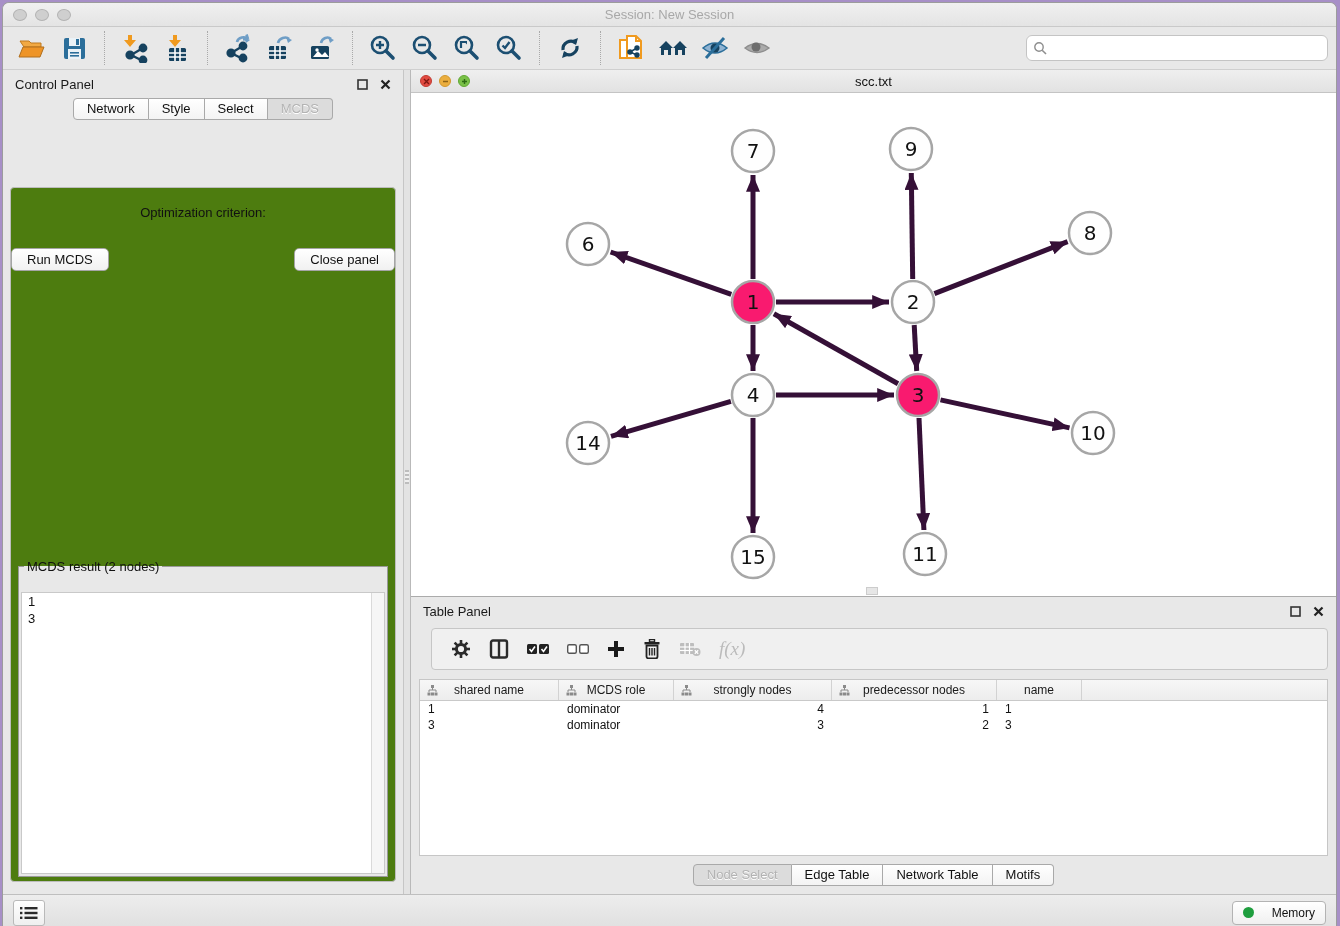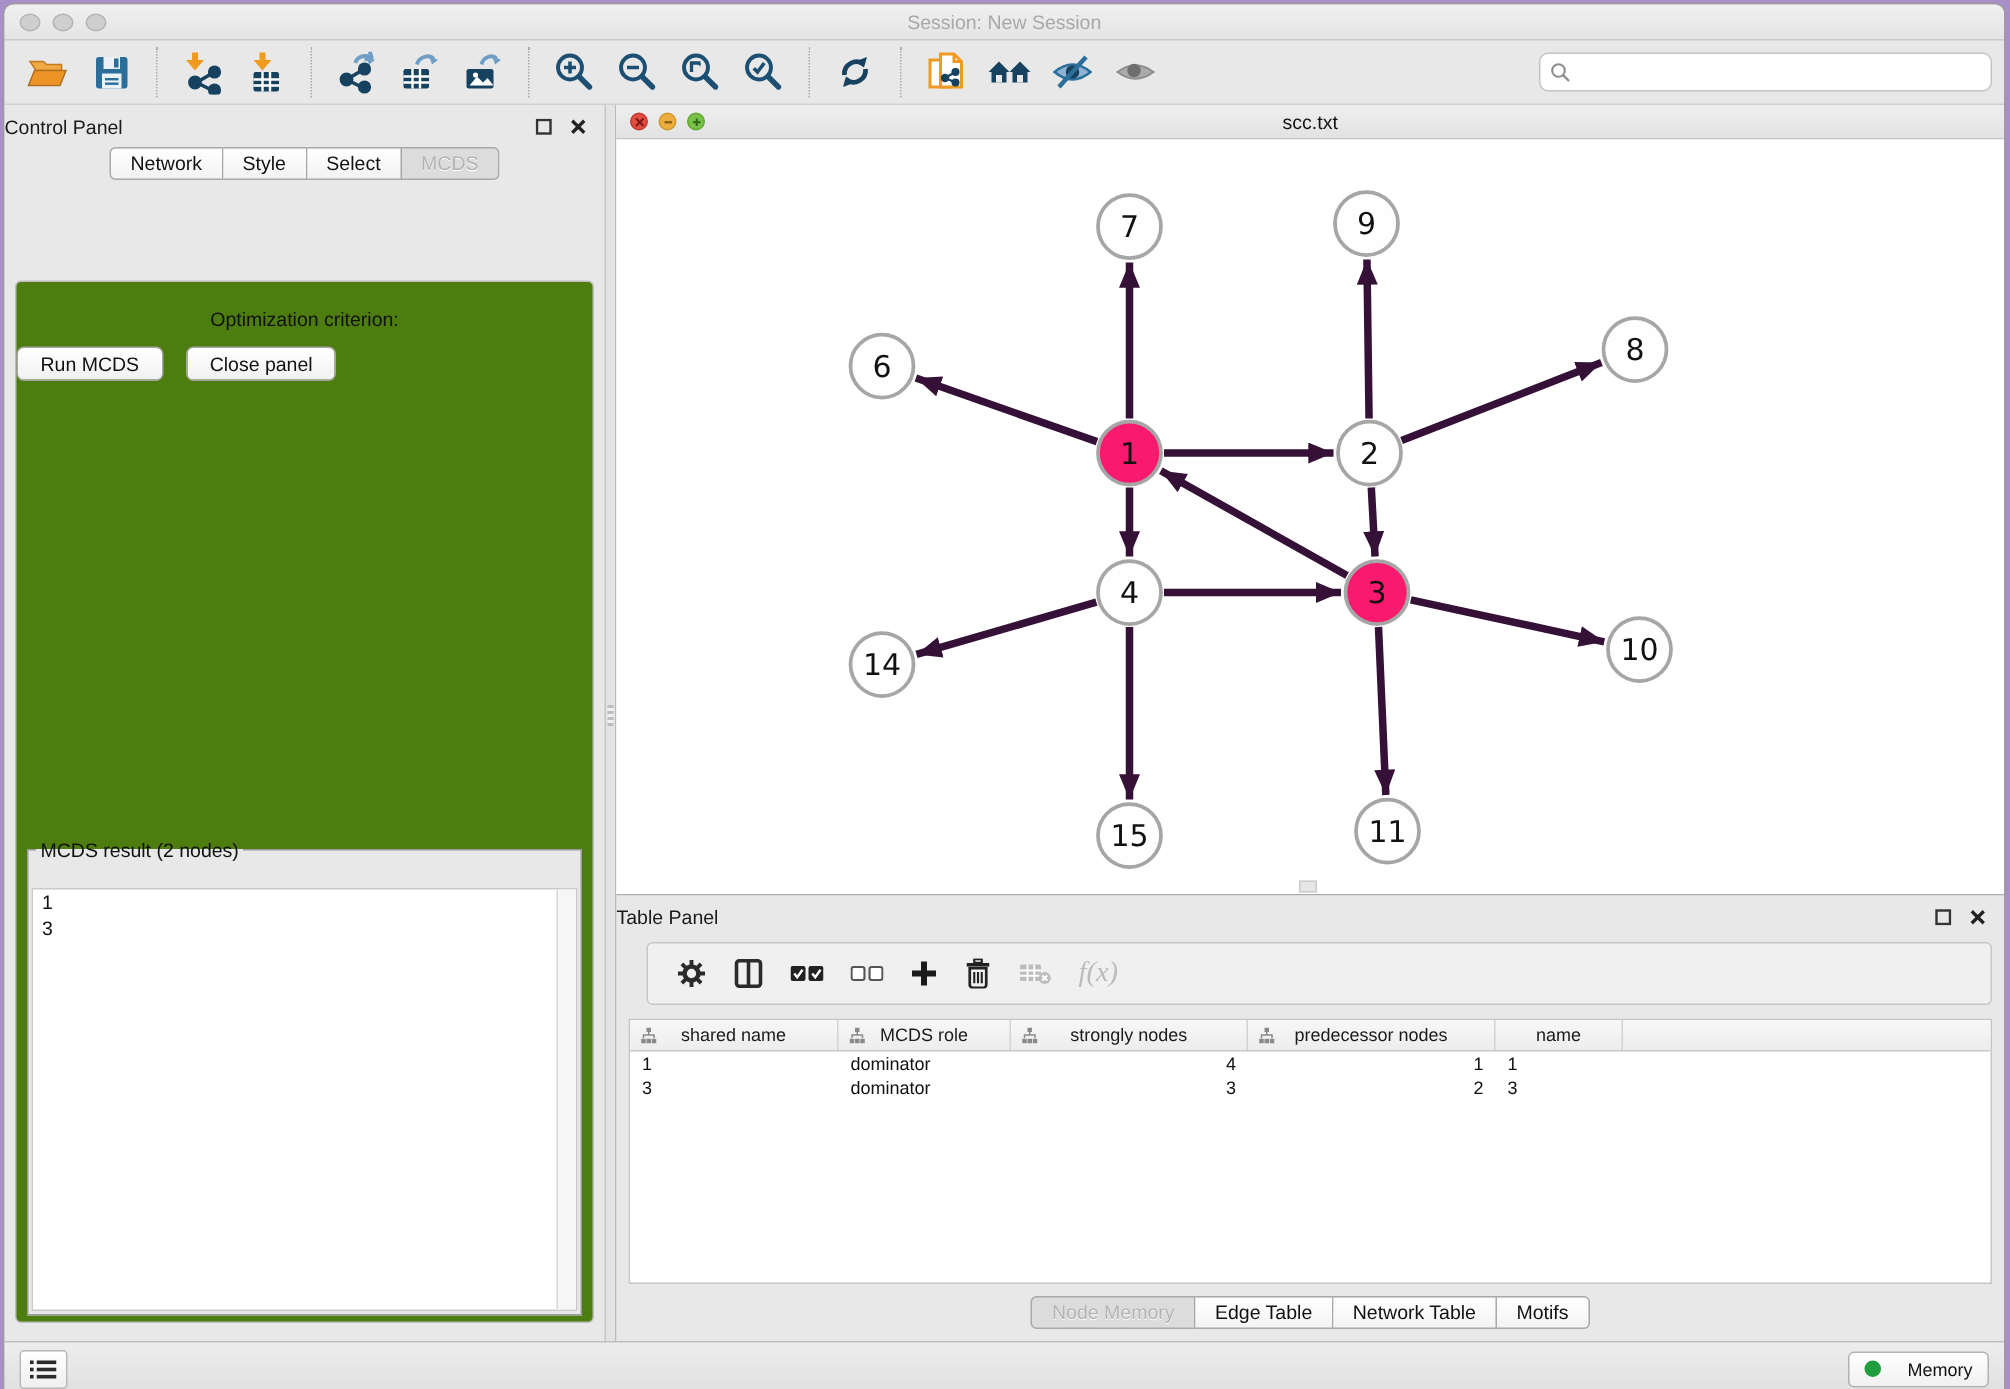"Control Panel" .phead { padding: 0 10px 0 0 -> 0 10px 0 12px }
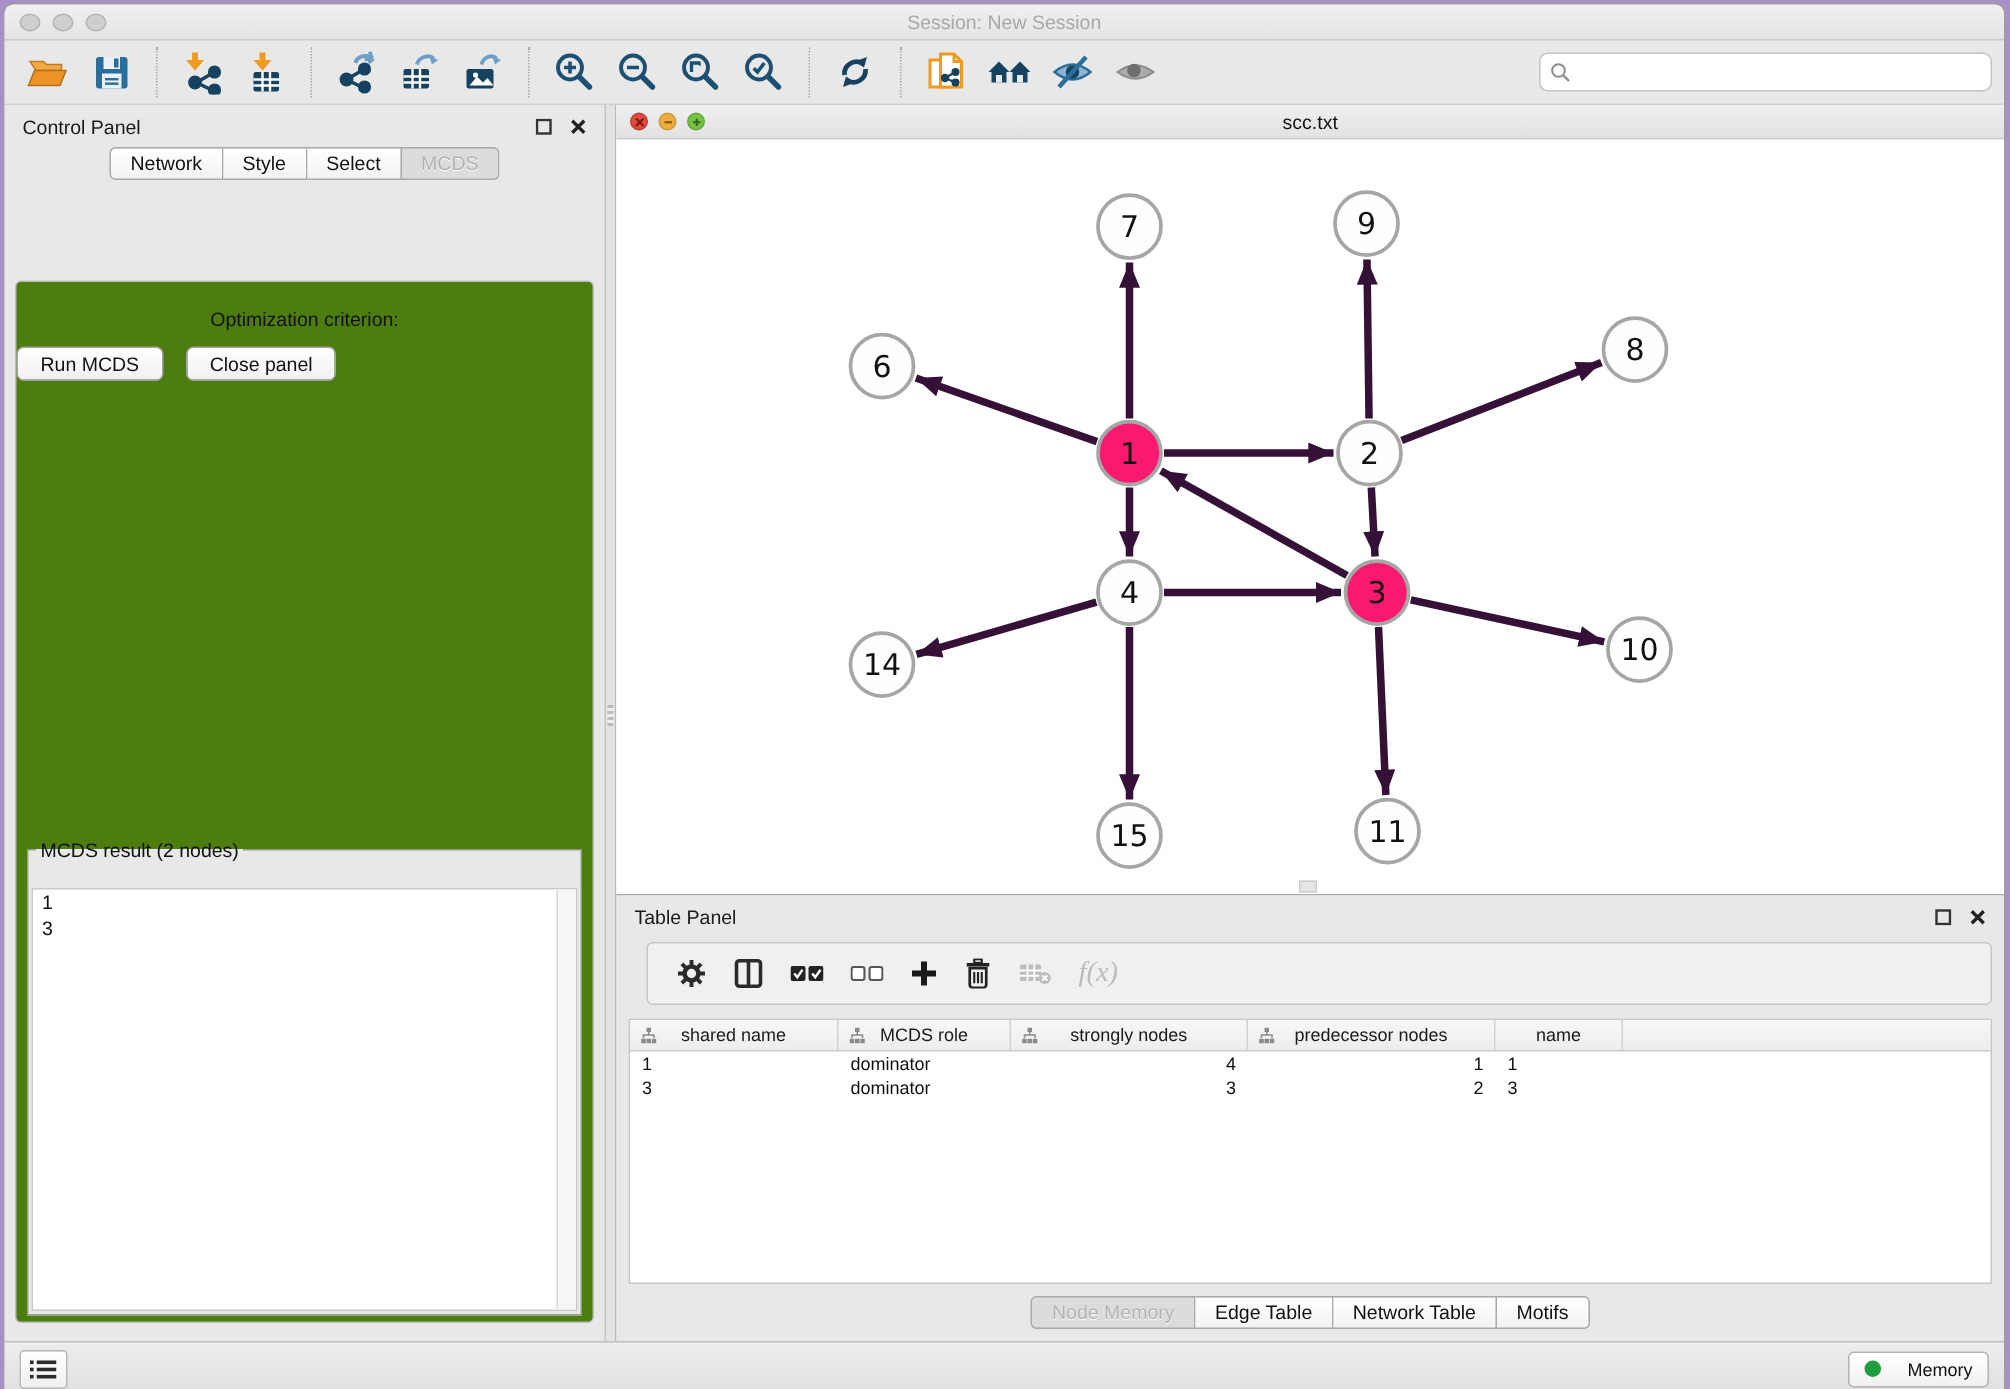"Run MCDS" .btnrow { justify-content: flex-start -> space-between; margin-top: 11px -> 28px }
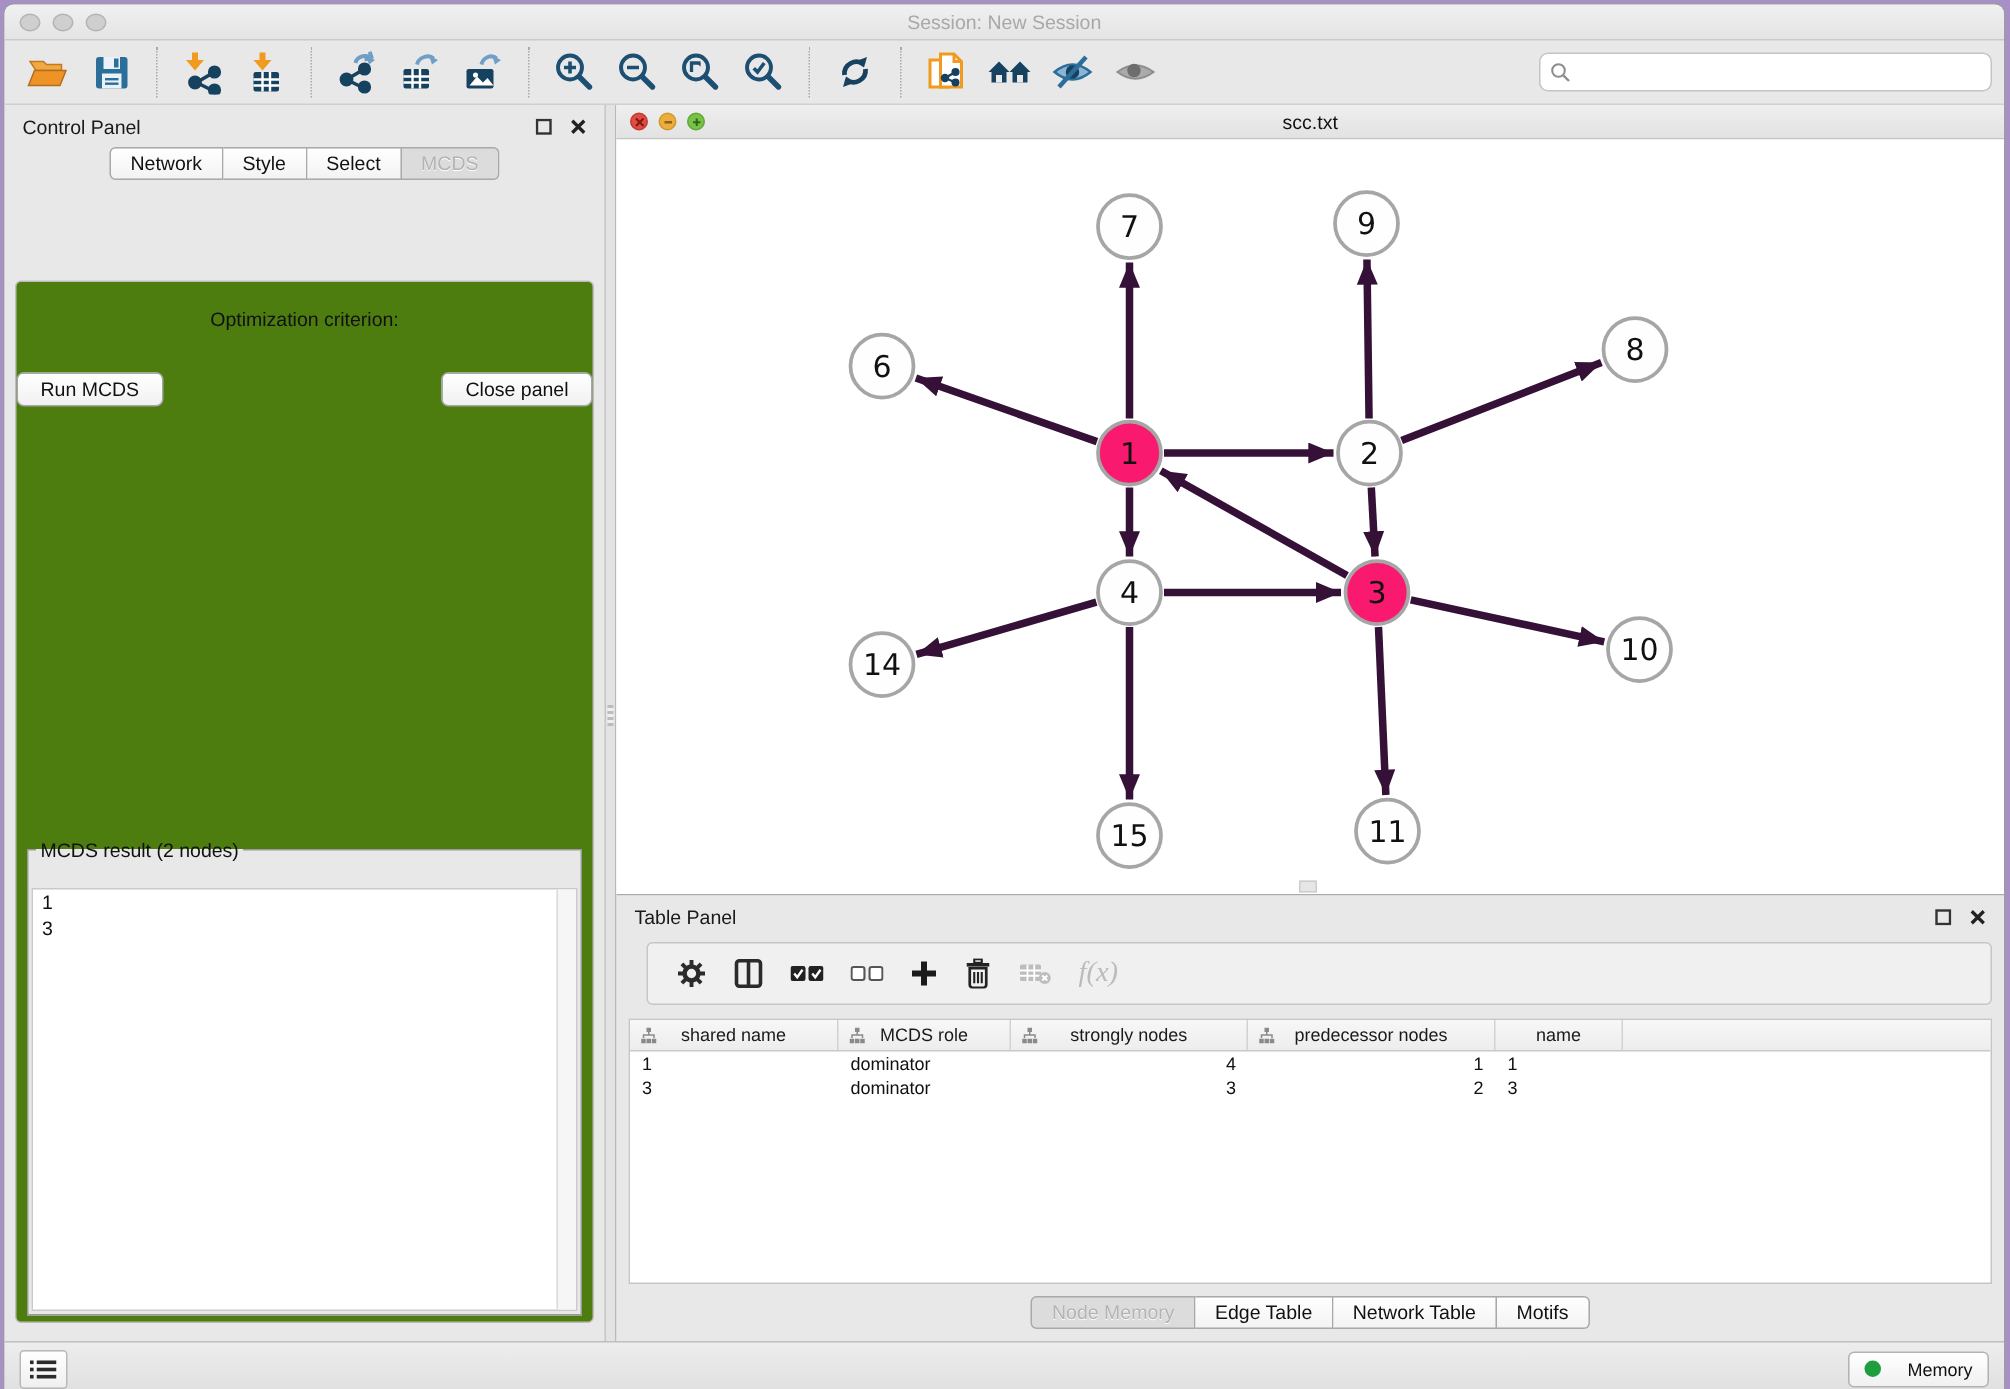"Node Memory" button.tab { text: Memory -> Select }
